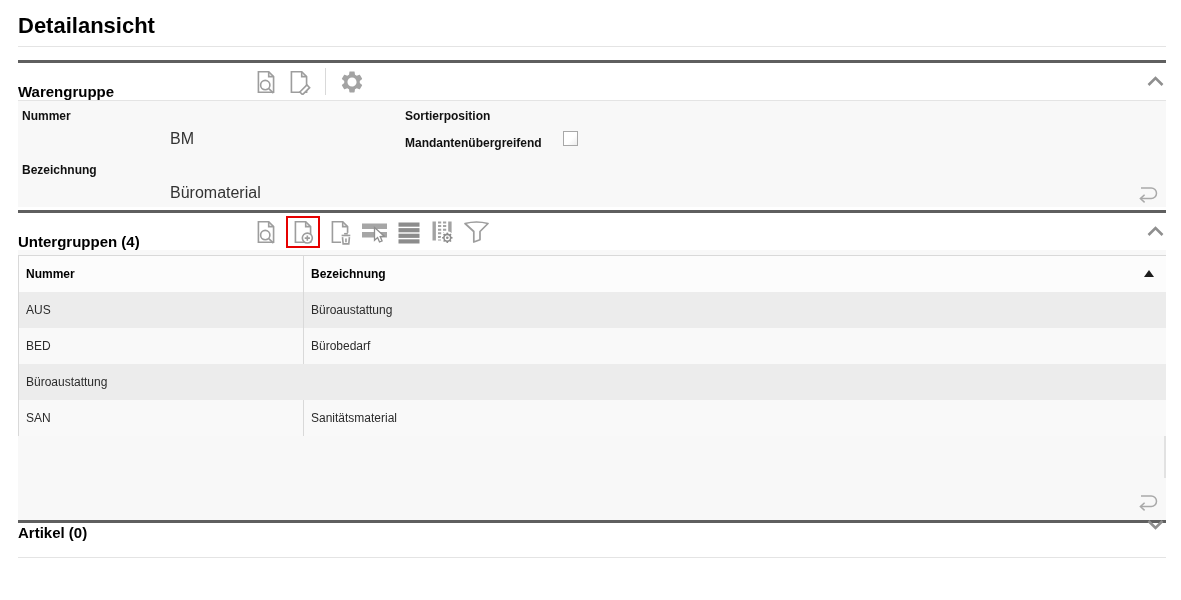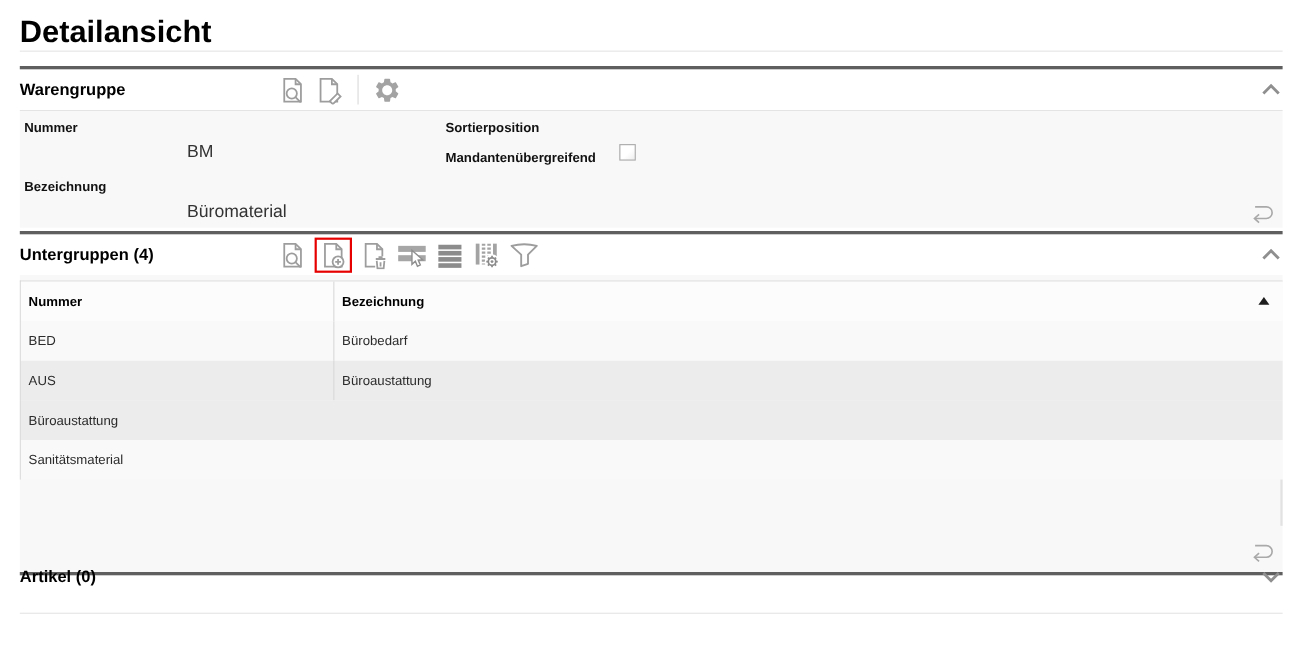"Detailansicht" .page-title { font-size: 28px -> 22px }
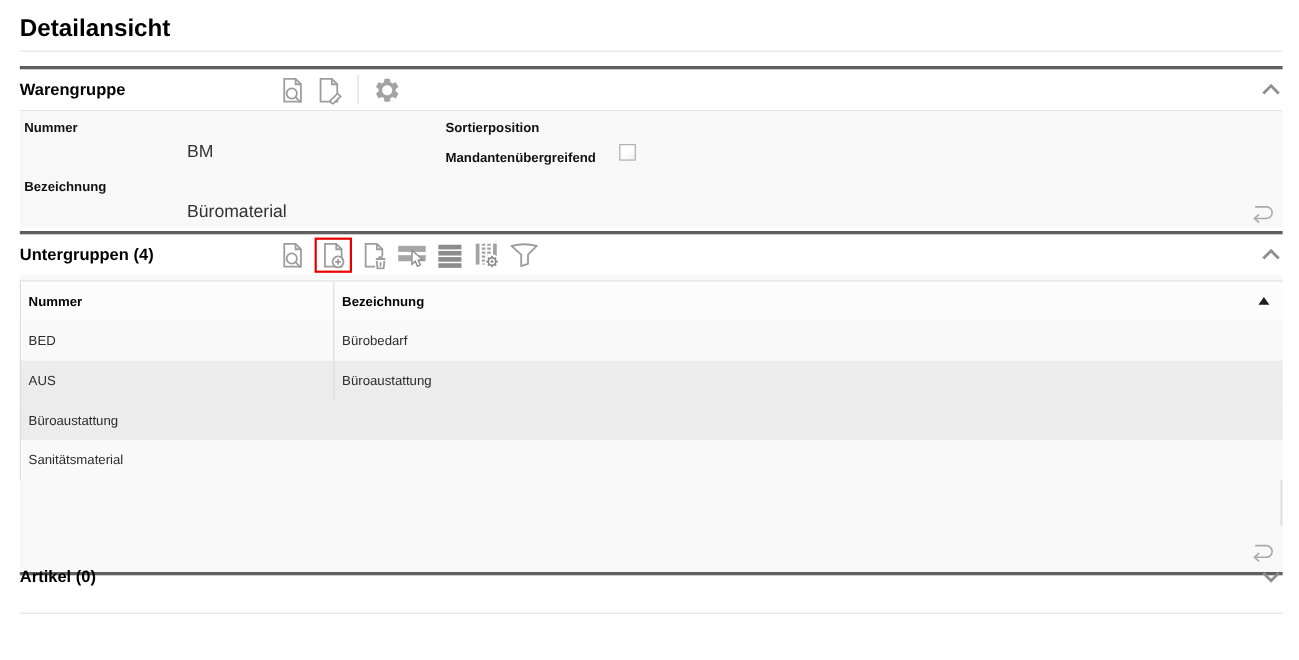"Warengruppe" .sec-header { align-items: center -> flex-end }
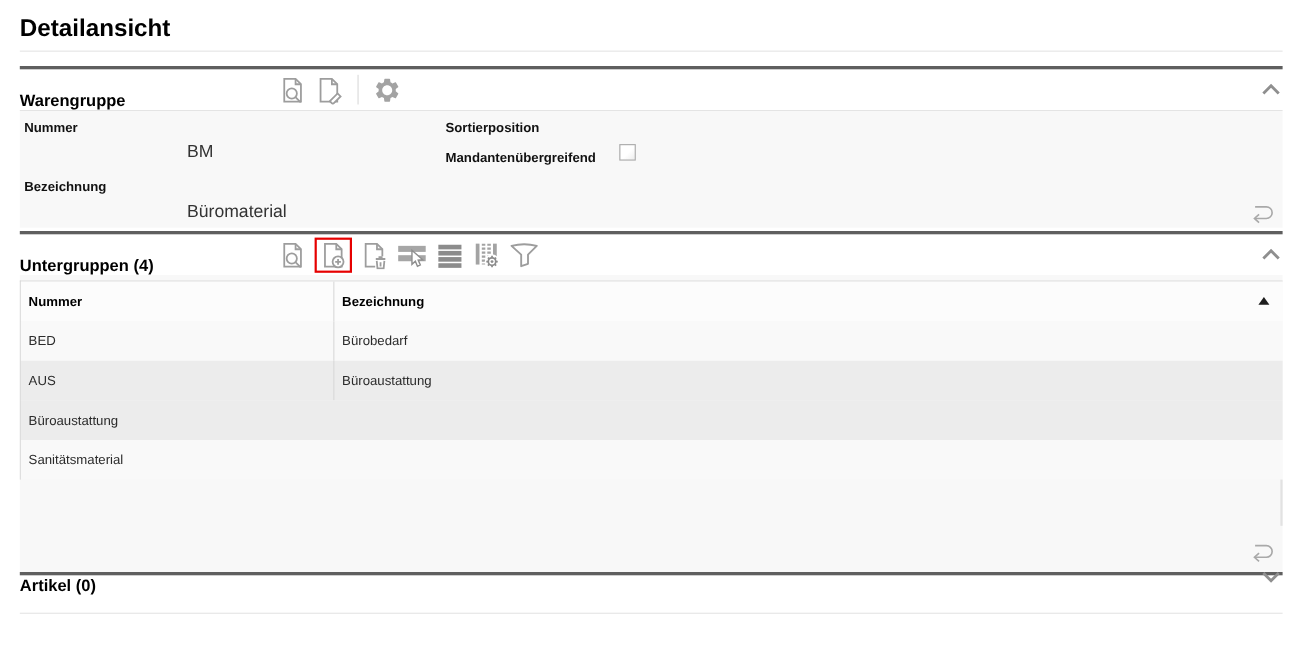"BED" div.trow { order: before "AUS" -> after "AUS" }
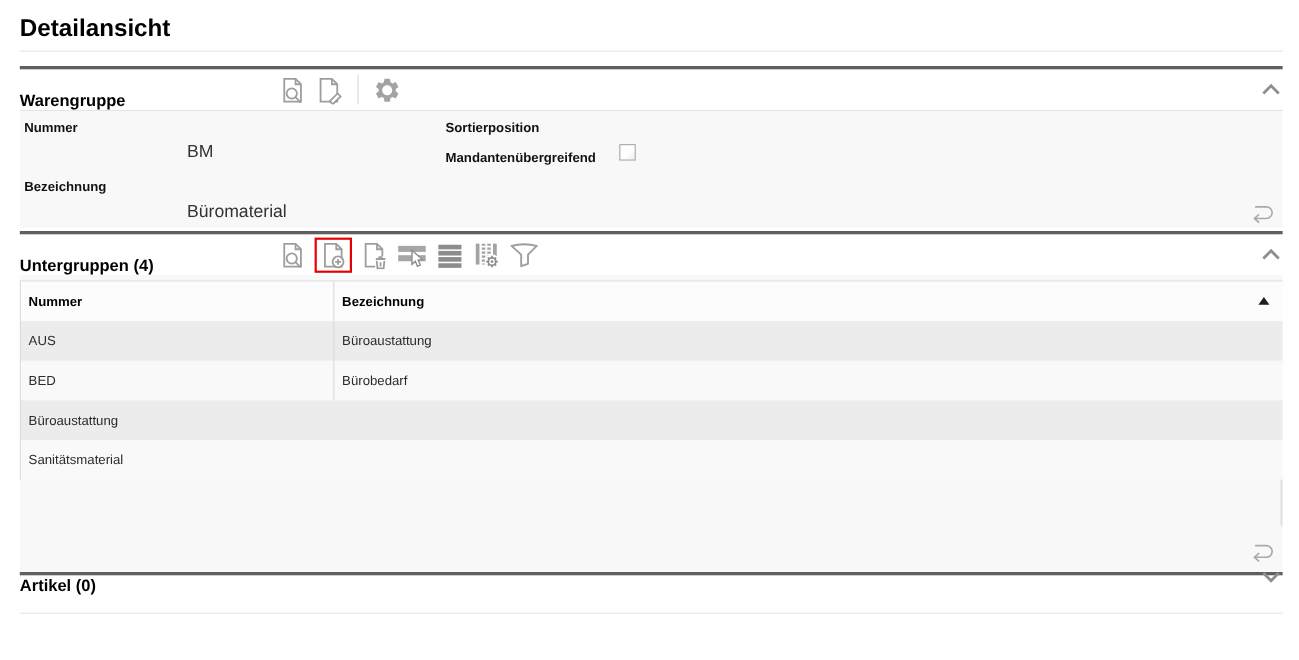"SAN" div.c1 { html: none -> <div>SAN</div> }
